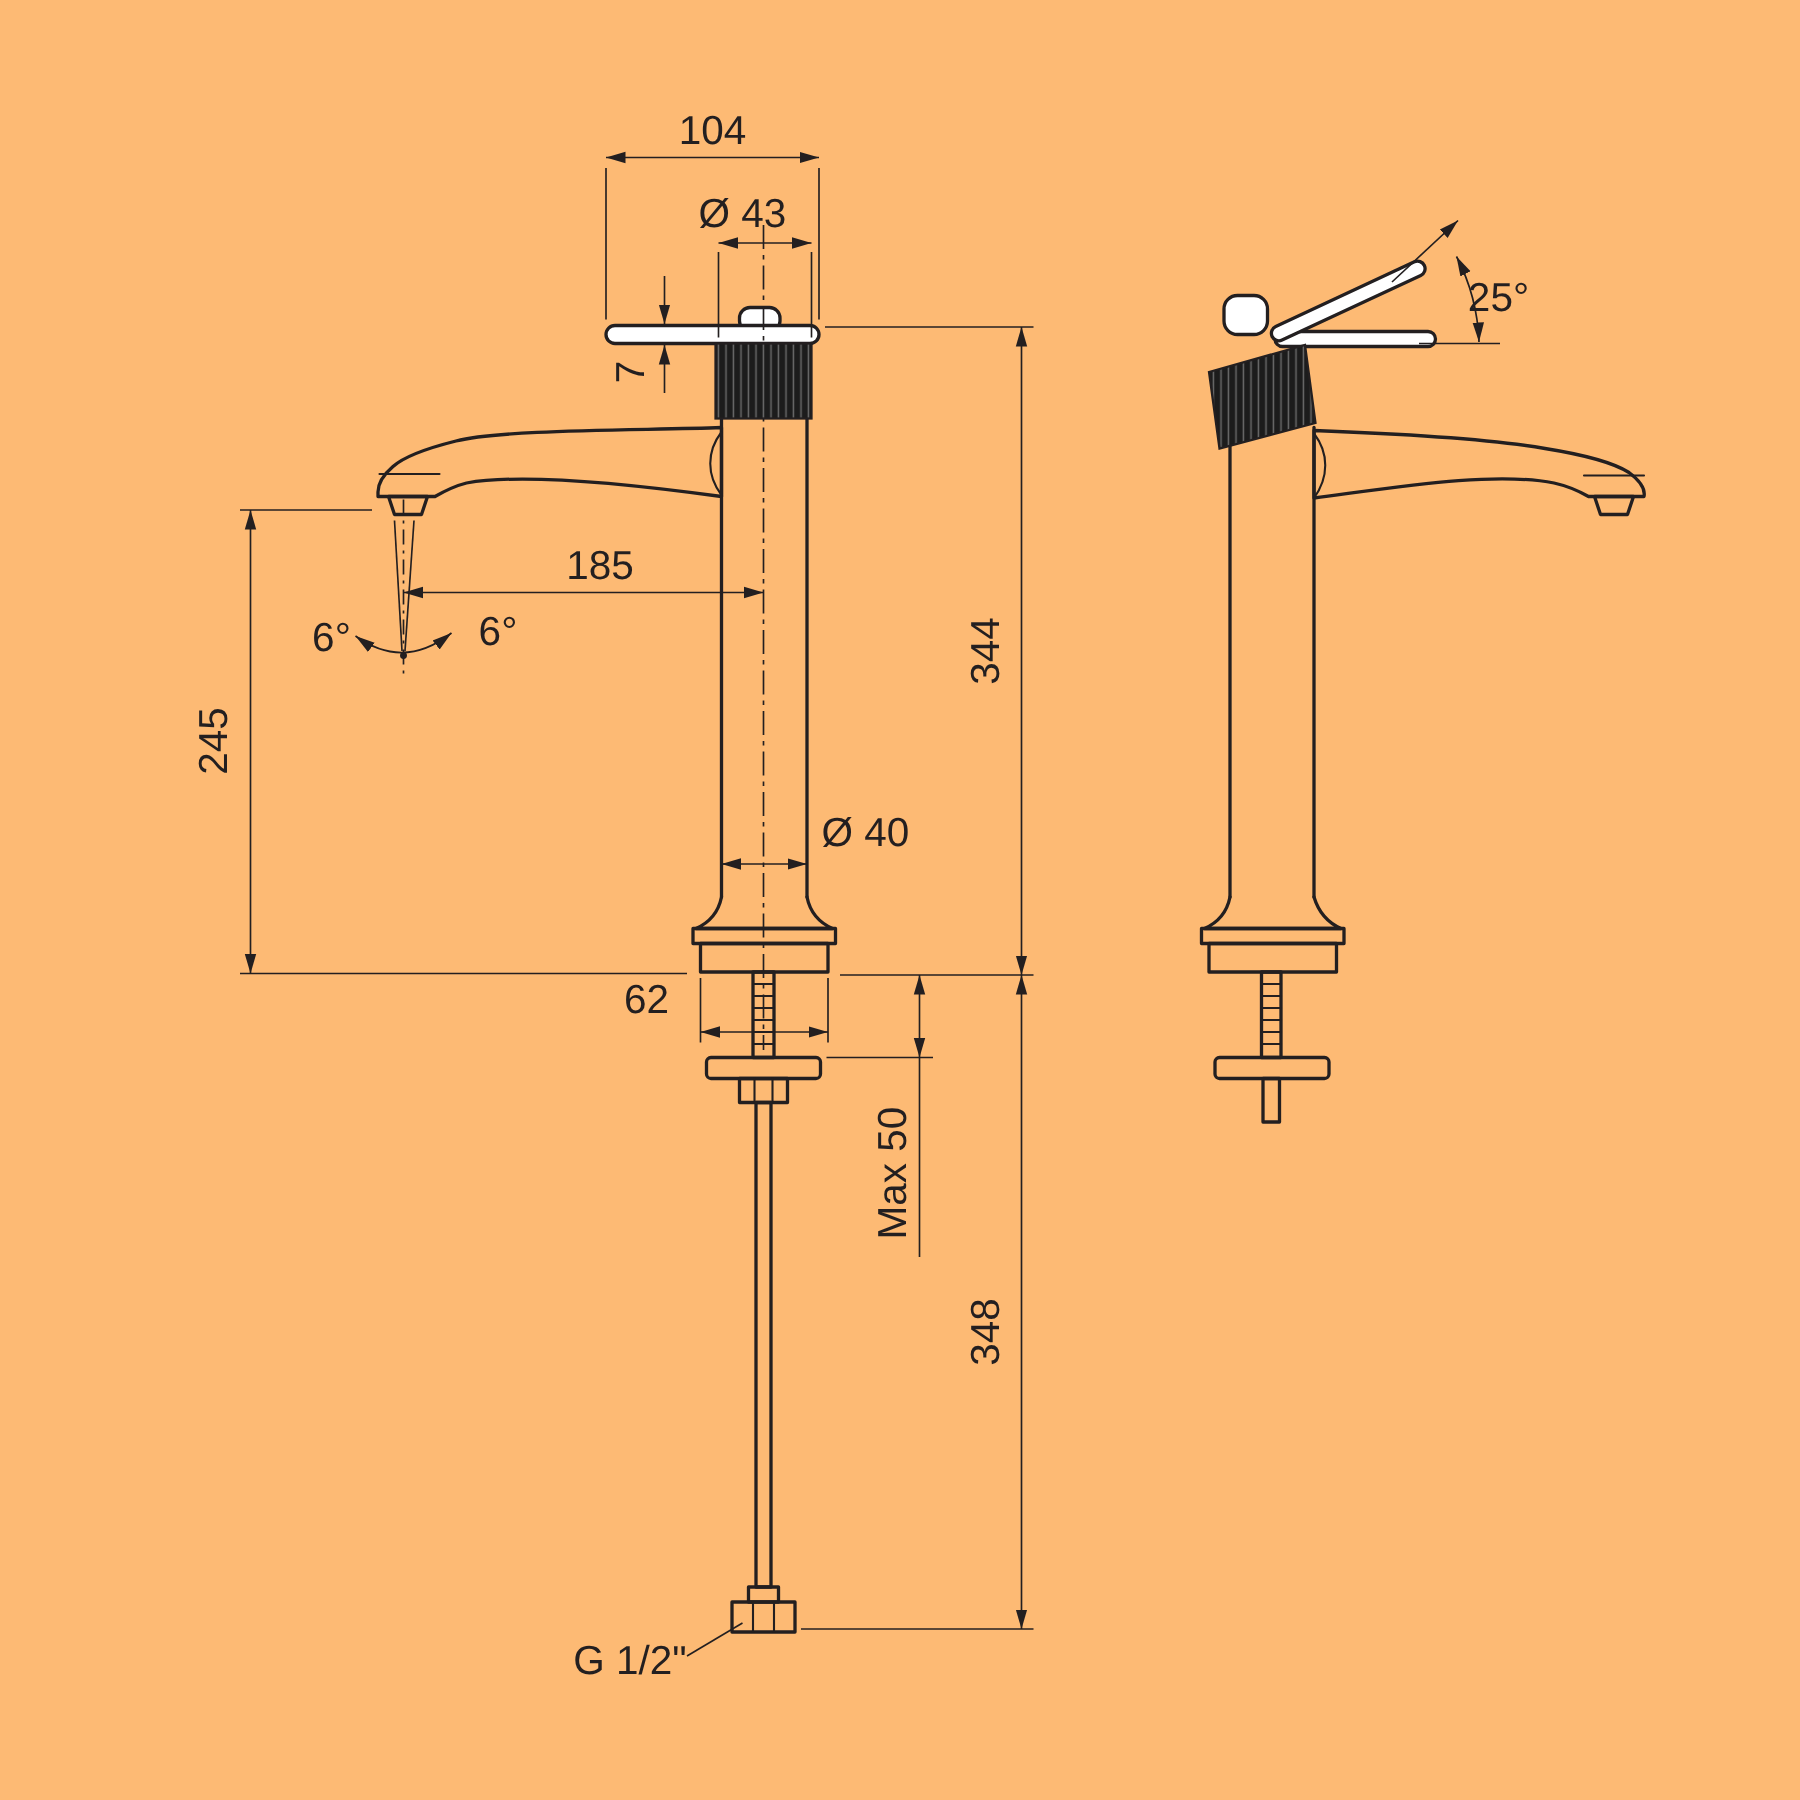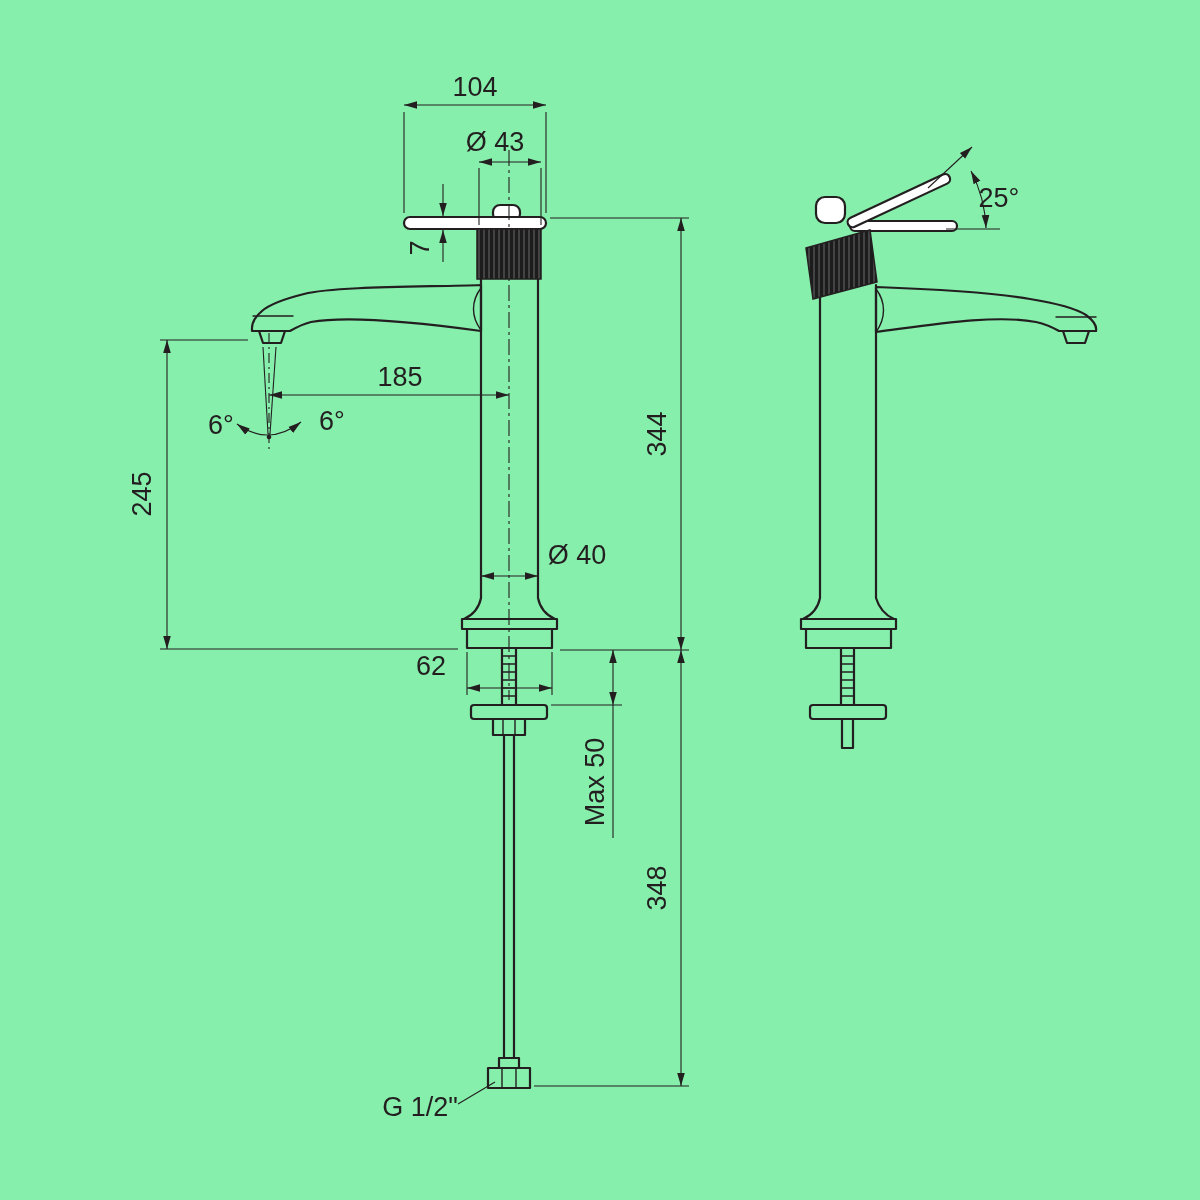"104" .canvas { background: #86efac -> #fdba74 }
